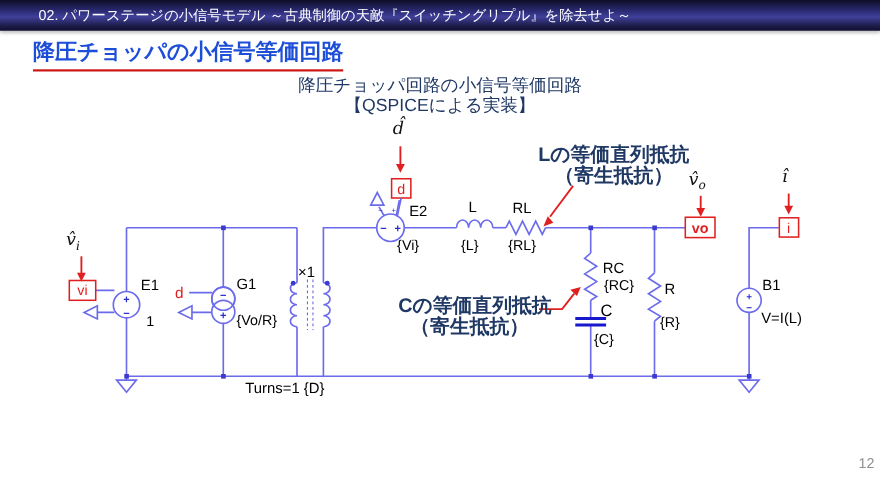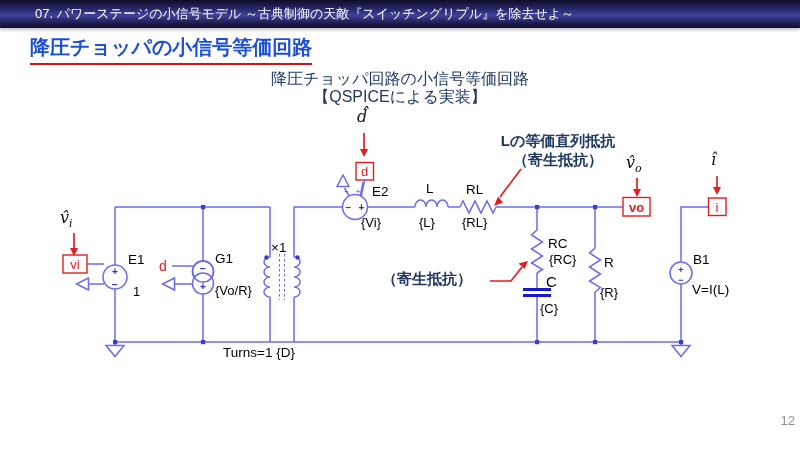"07. パワーステージの小信号モデル" div.banner-text { text: 07 -> 02 }
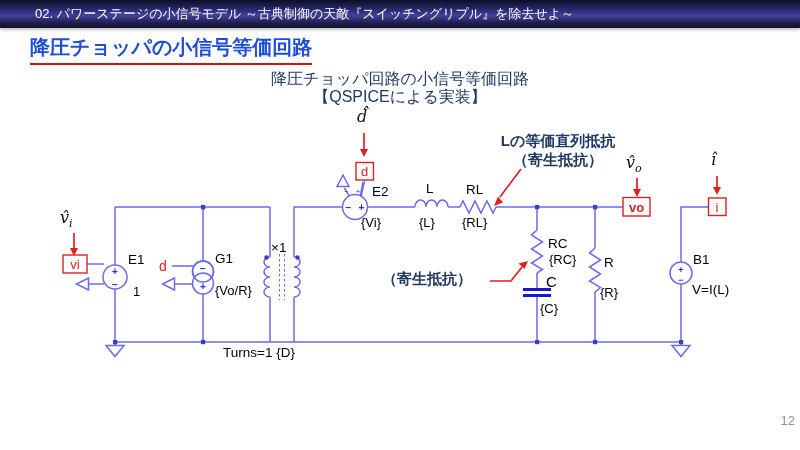"Lの等価直列抵抗" .esr-note { font-size: 15px -> 18px }
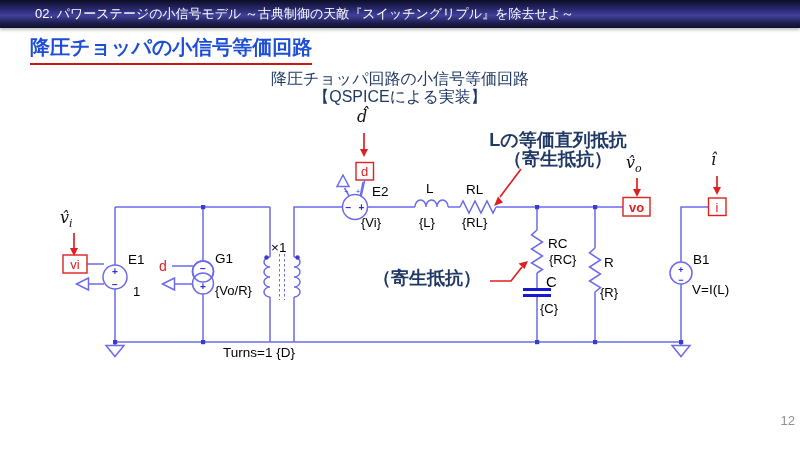"Cの等価直列抵抗" div { html: none -> <div>Cの等価直列抵抗</div> }
